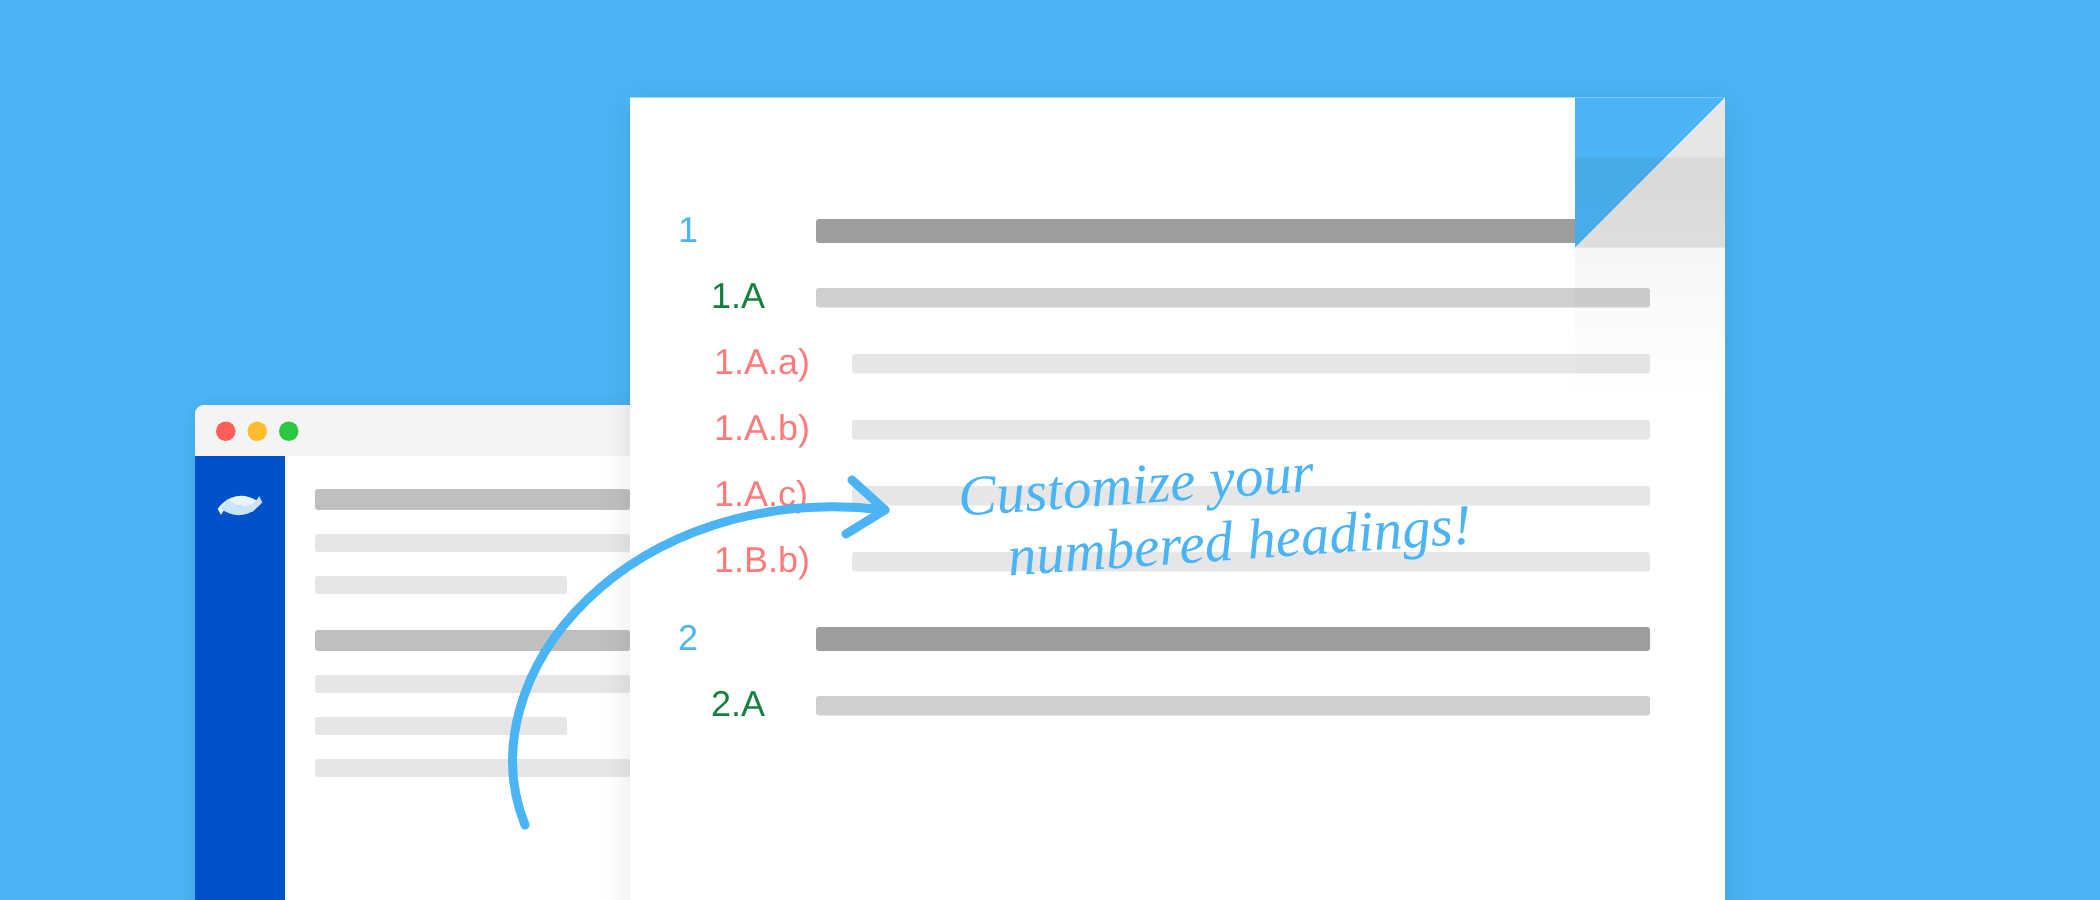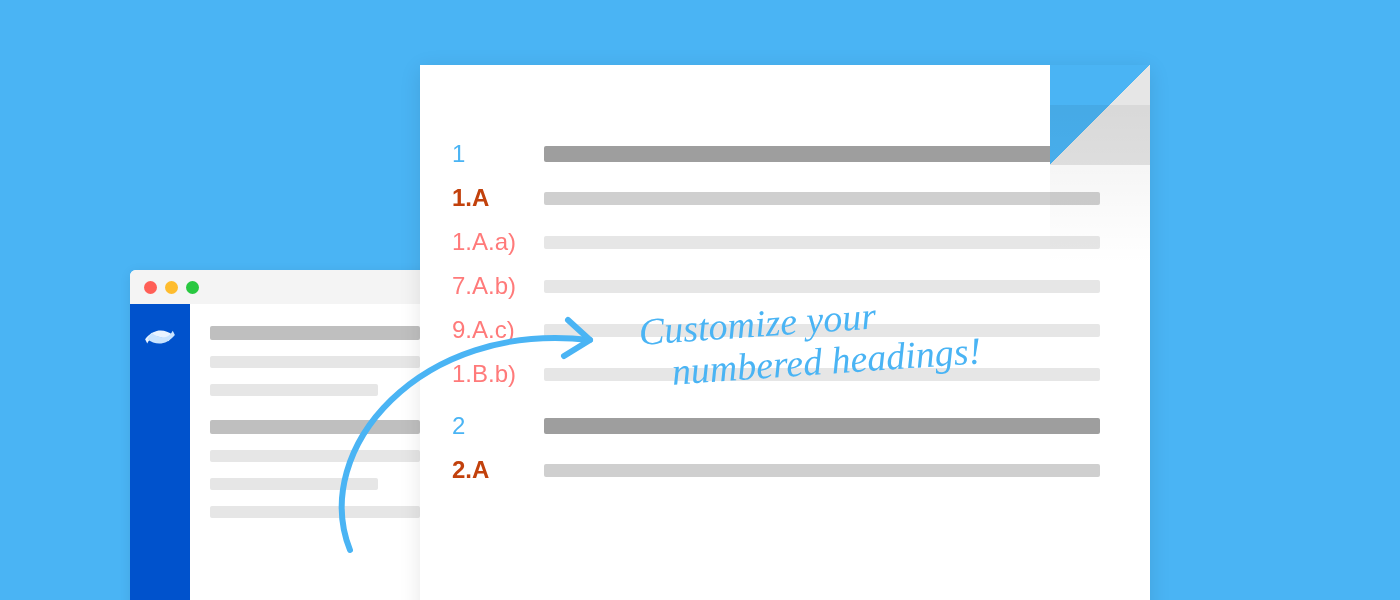"1.A" .num.l2 { color: #c2410c -> #15803d; font-weight: 700 -> 400; text-align: none -> center }
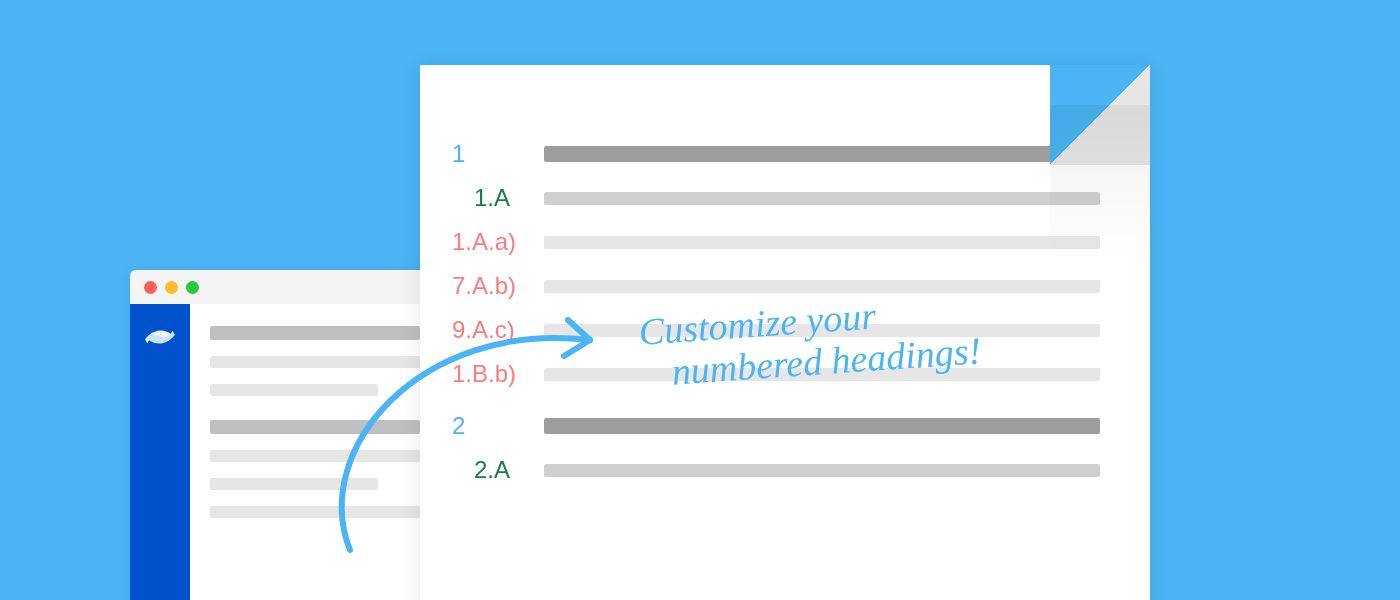"1.A.a)" .num.l3 { margin-left: none -> 24px }
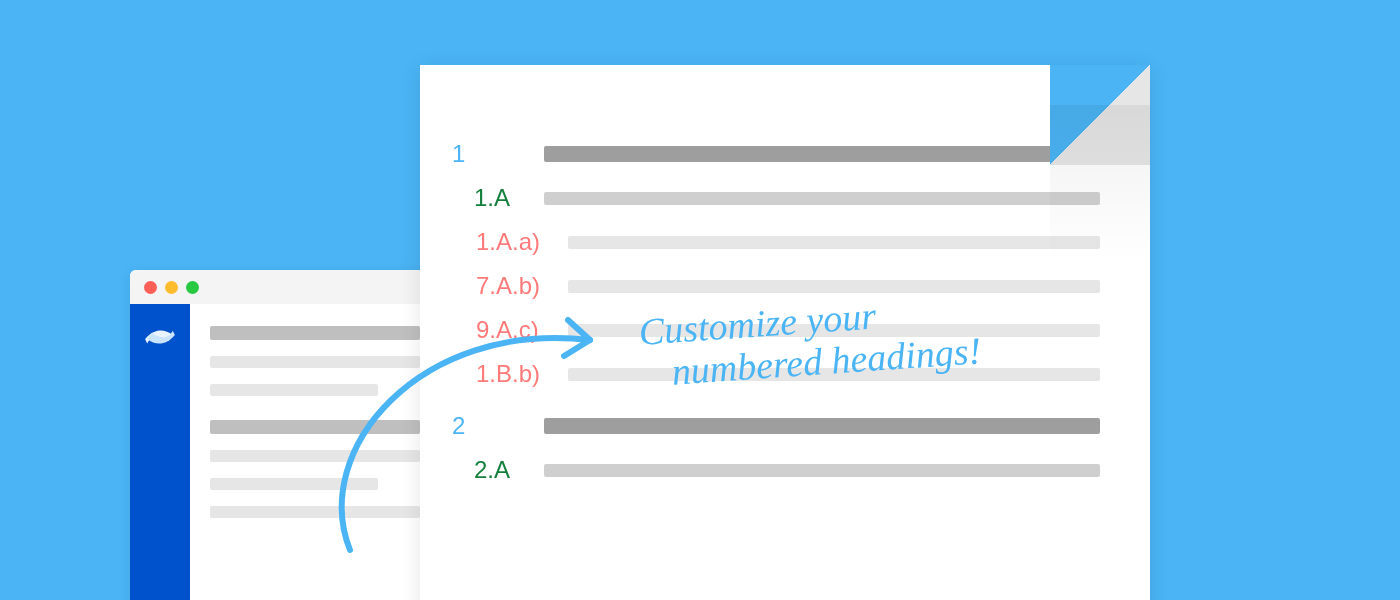"7.A.b)" span.num { text: 7.A.b -> 1.A.b }
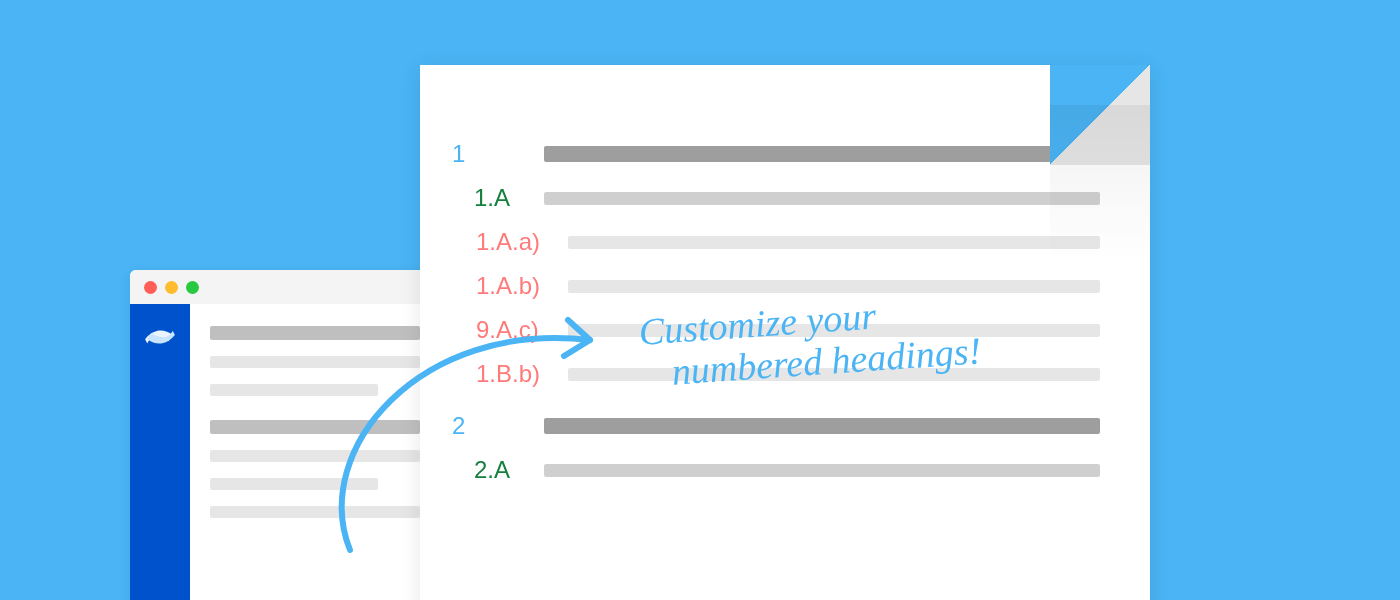"9.A.c)" span.num { text: 9.A.c -> 1.A.c }
